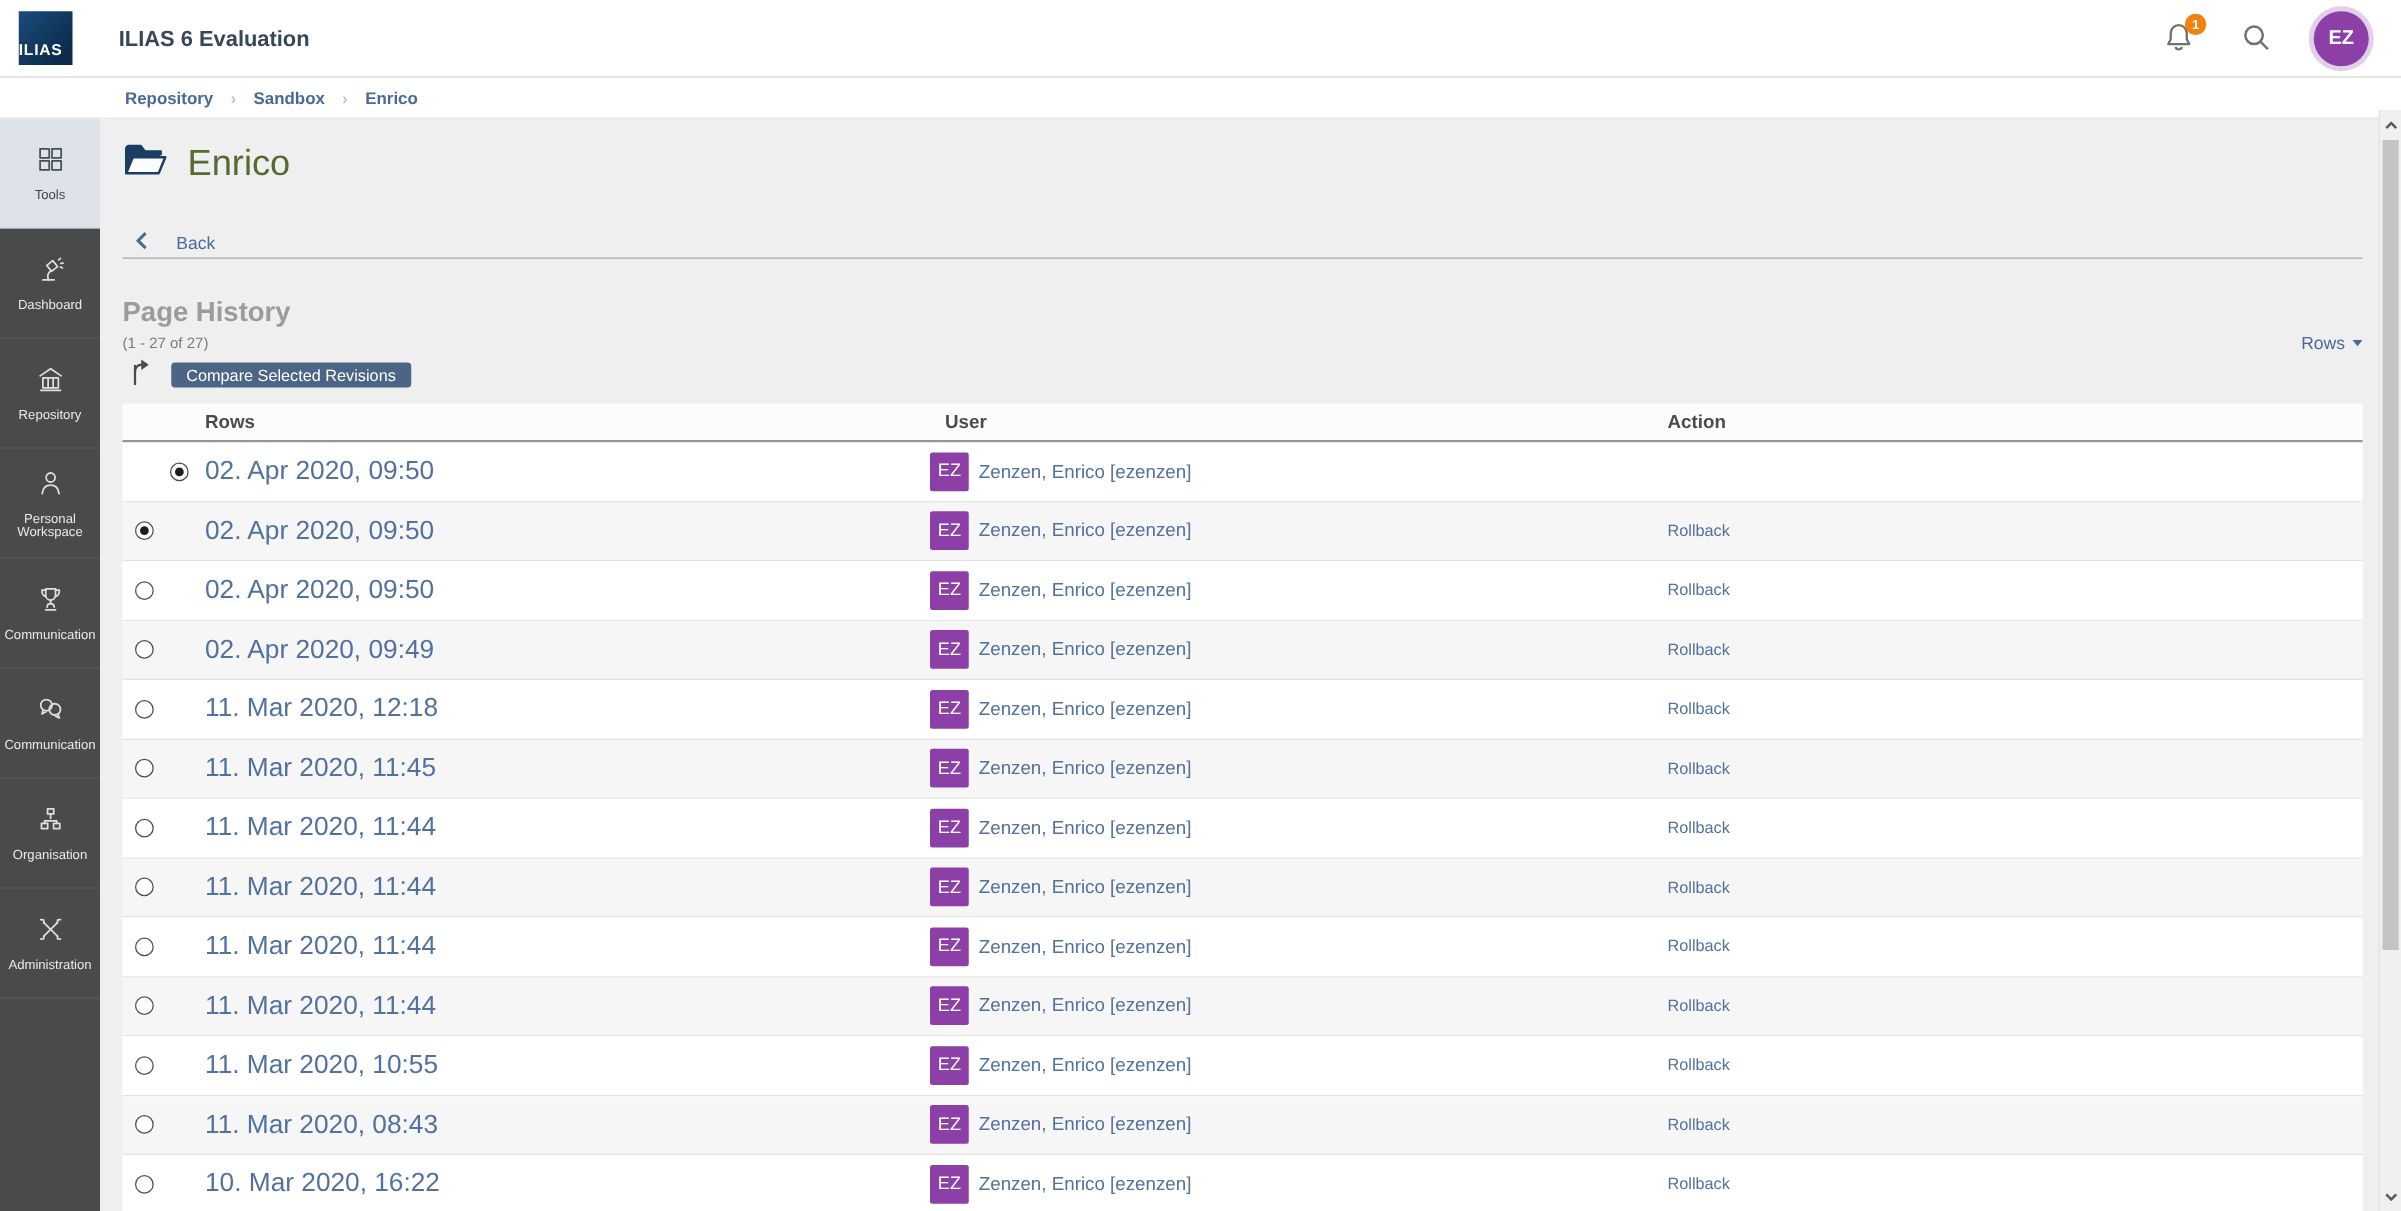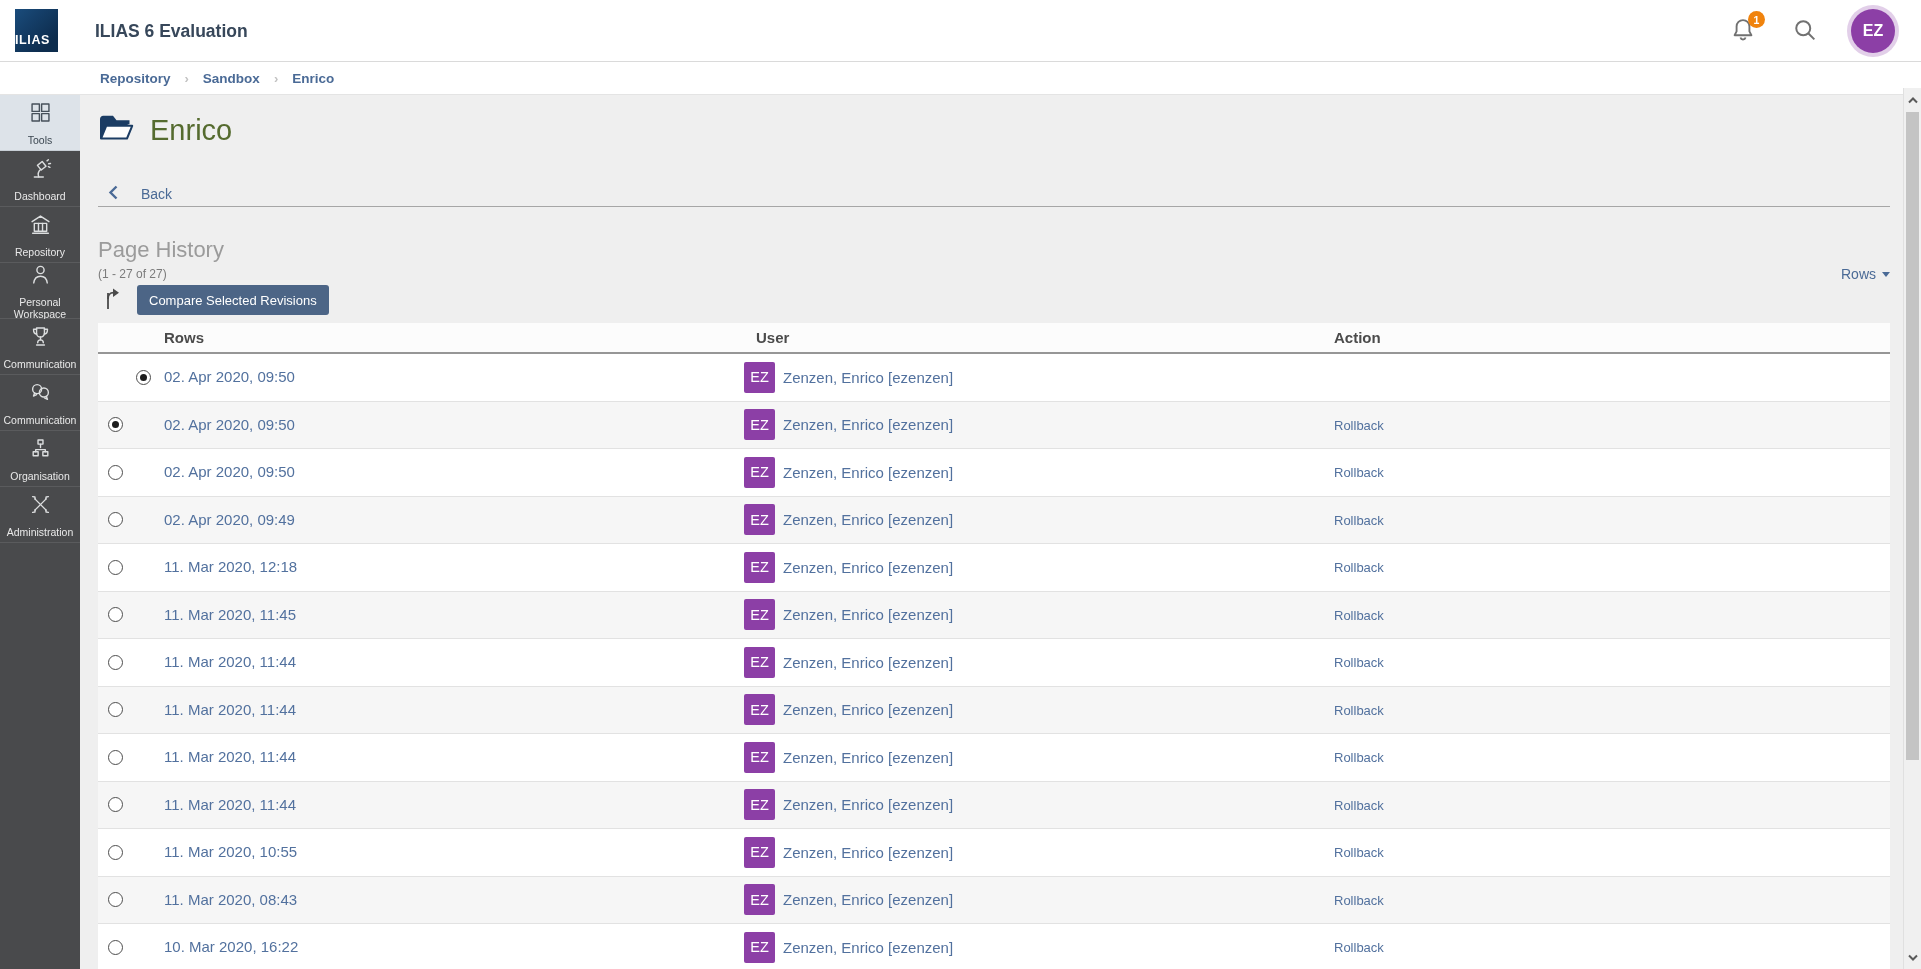"Tools" .sb-item { height: 56px -> 88px }
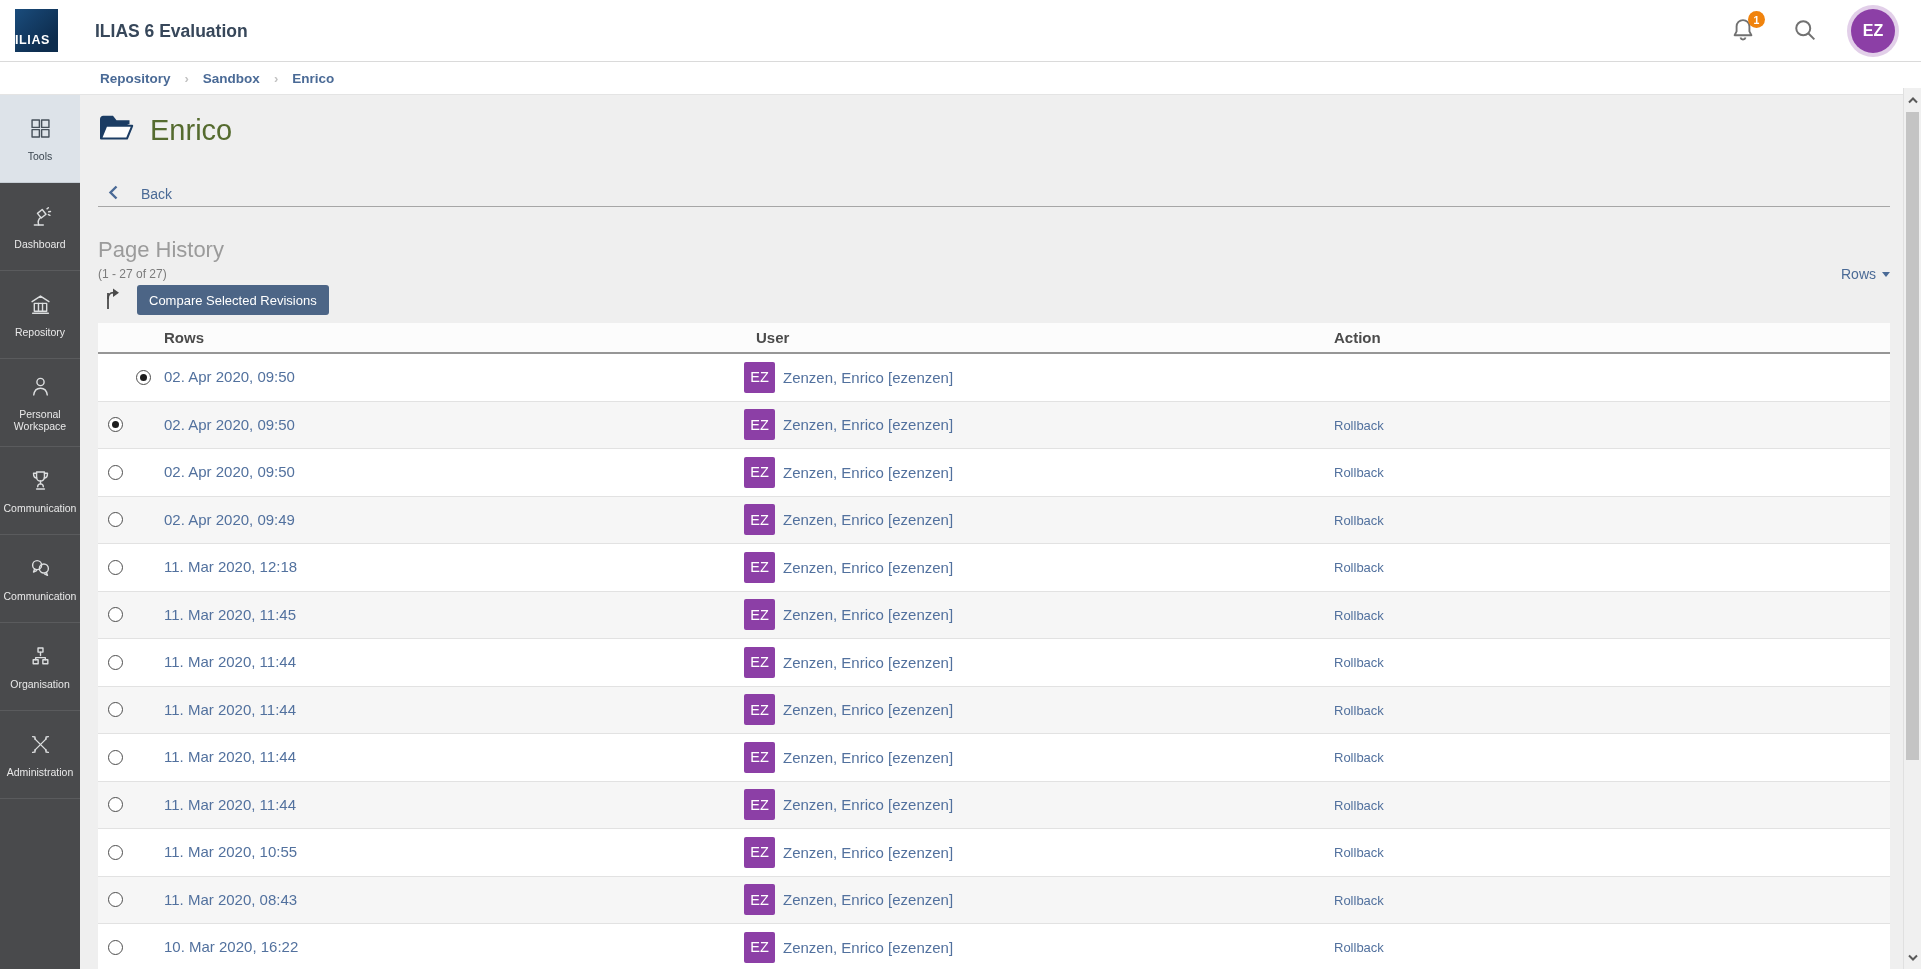"Page History" .section-title { font-weight: 400 -> 700 }
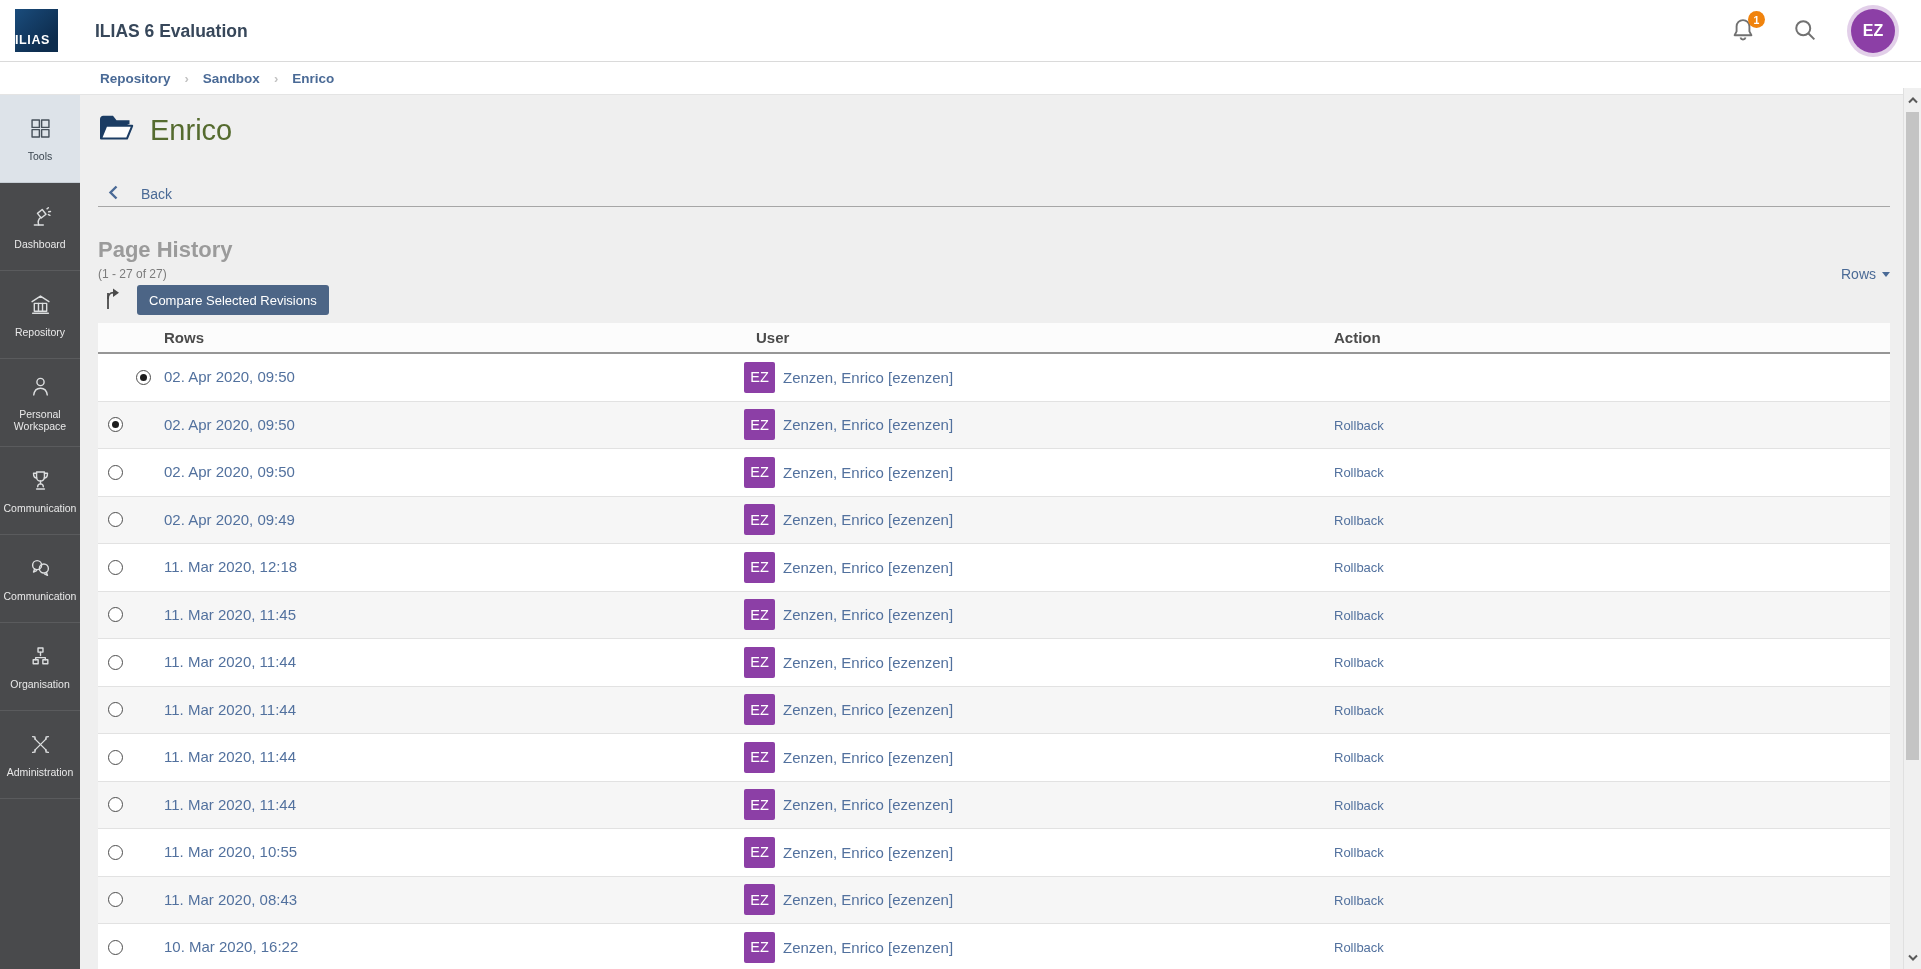"Compare Selected Revisions" .btn-primary { height: 30px -> 20px }
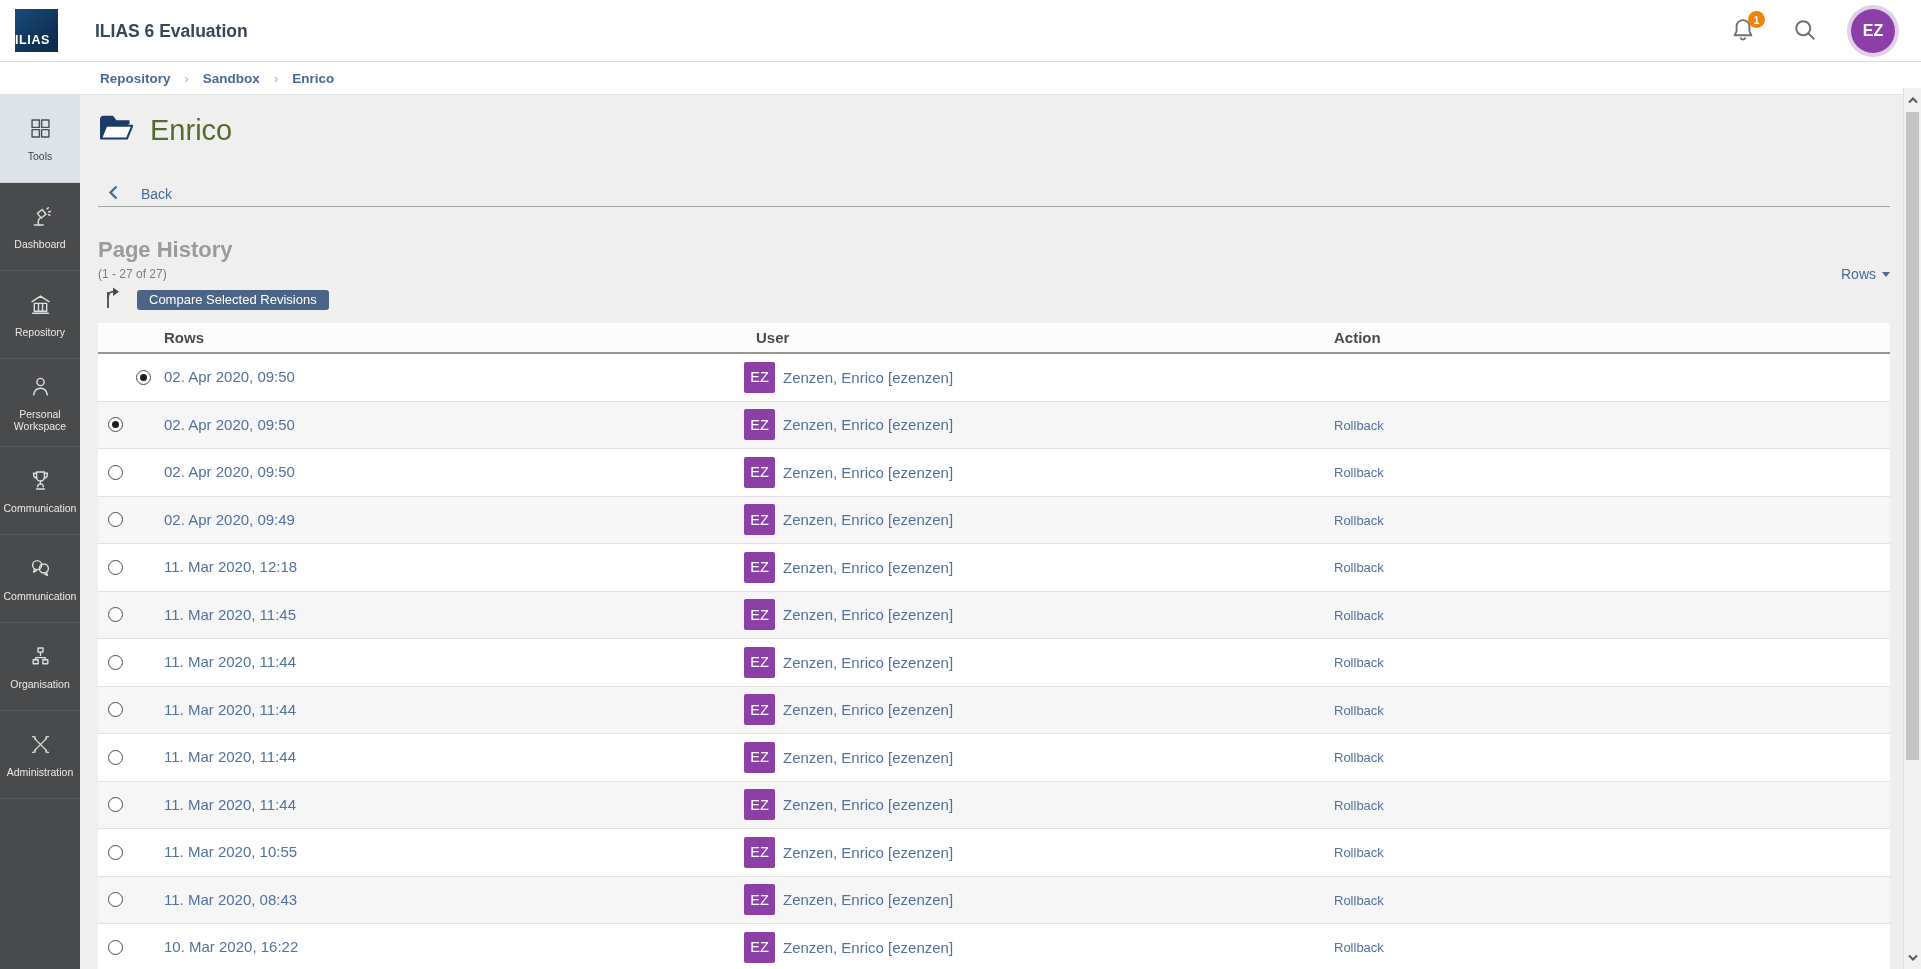"02. Apr 2020, 09:50" .date-link { font-size: 15px -> 21px }
